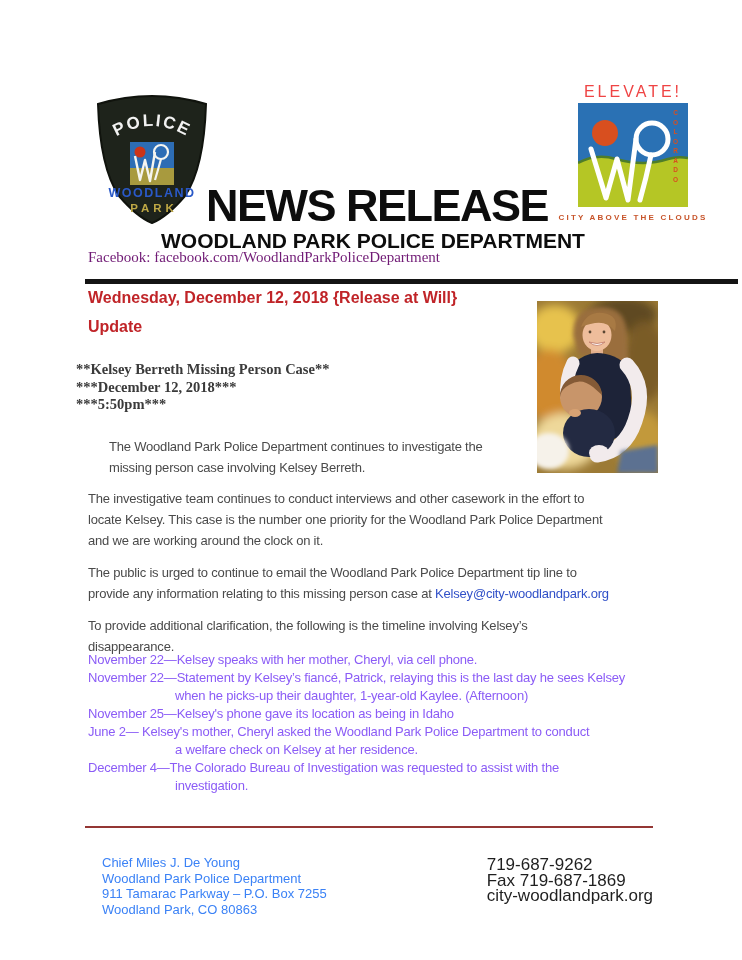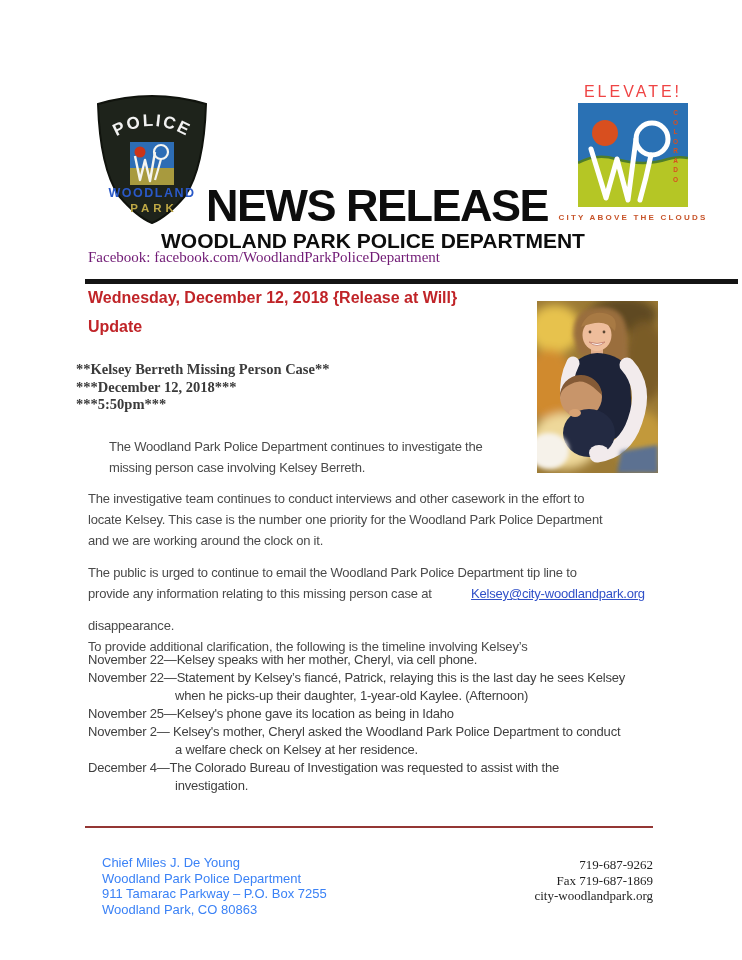"Kelsey@city-woodlandpark.org" .email-link { margin-left: 36px -> none; text-decoration: underline -> none }
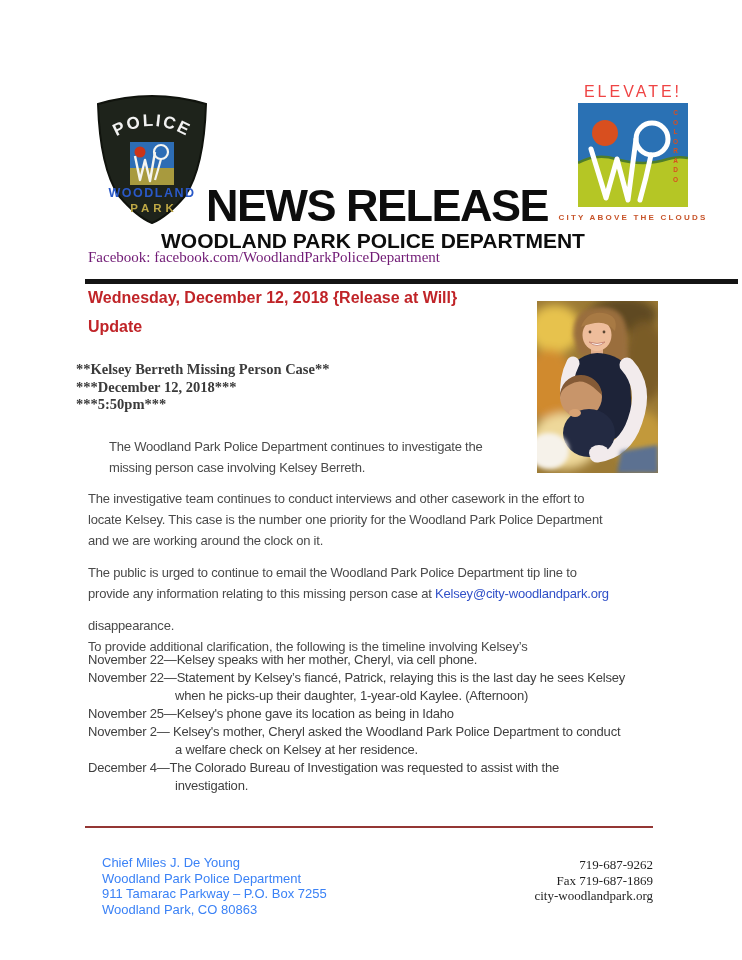"disappearance." div.bline { order: before "To provide additional clarification, the" -> after "To provide additional clarification, the" }
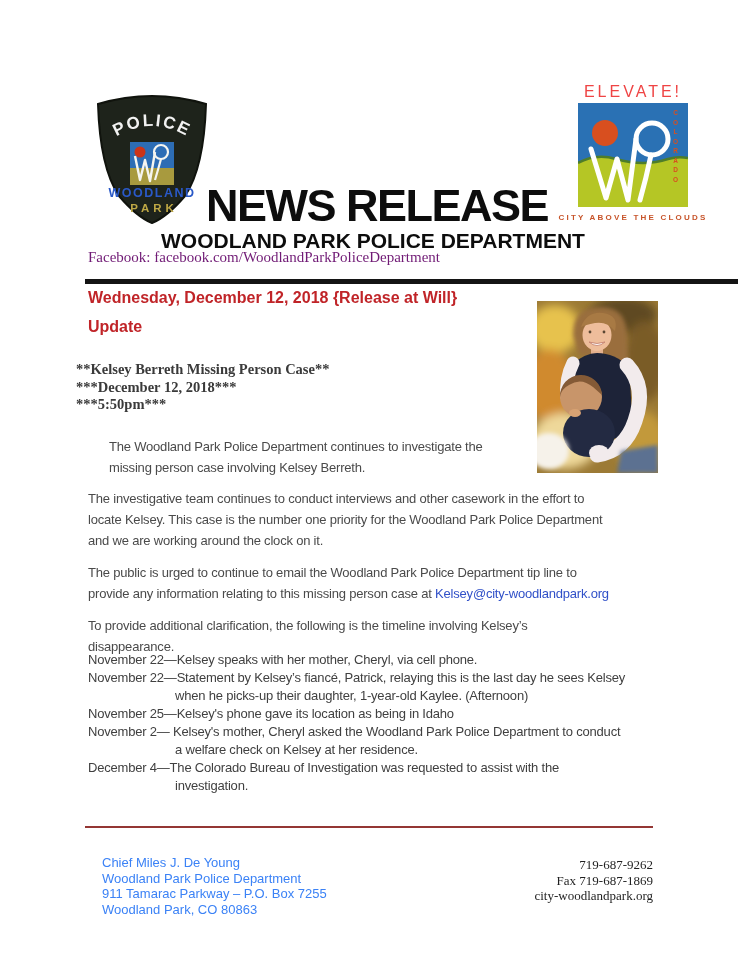"November 22—Kelsey speaks with her" .timeline { color: #404040 -> #8b5cf6 }
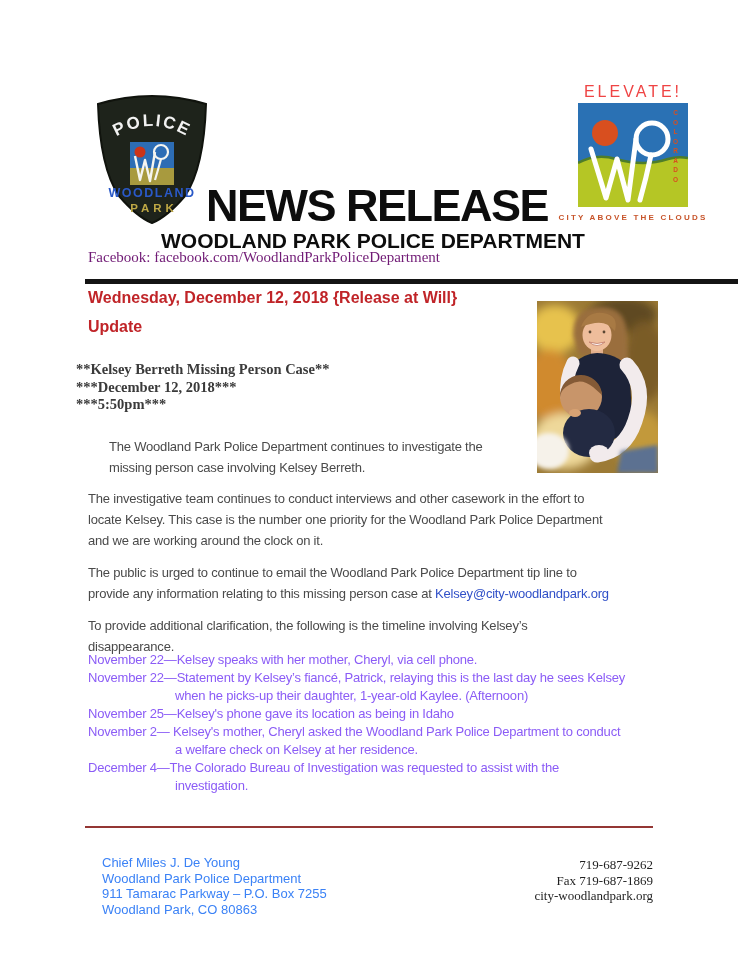"November 2— Kelsey's mother, Cheryl" div.bline { text: November -> June }
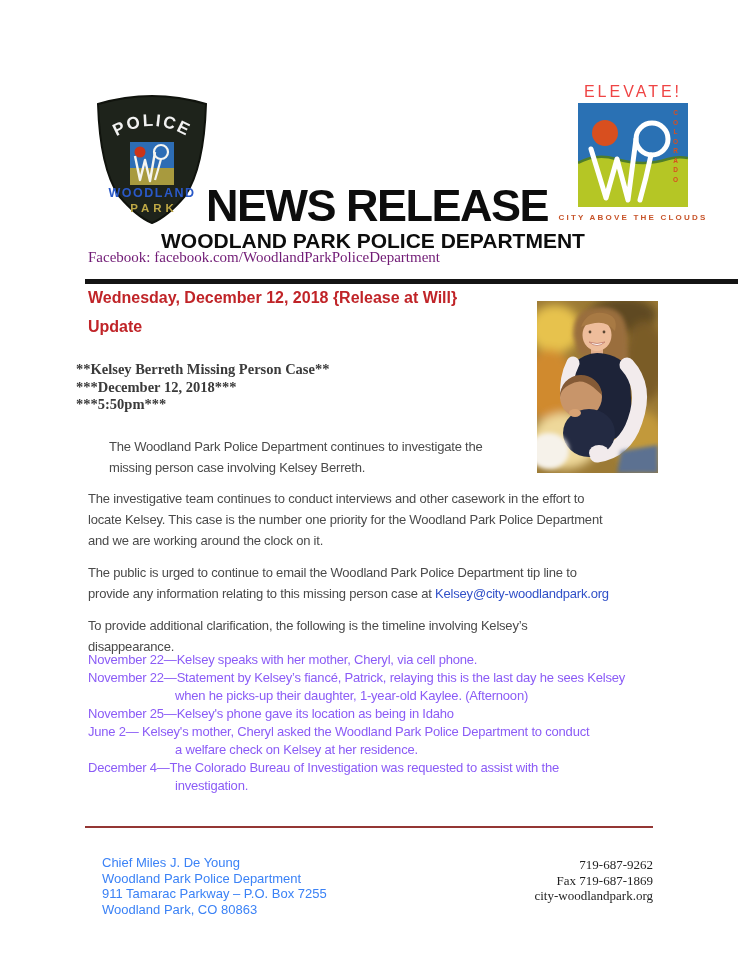"719-687-9262" .footer-right { font-family: Liberation Serif, serif -> none; font-size: 13px -> 17px; text-align: right -> left }
